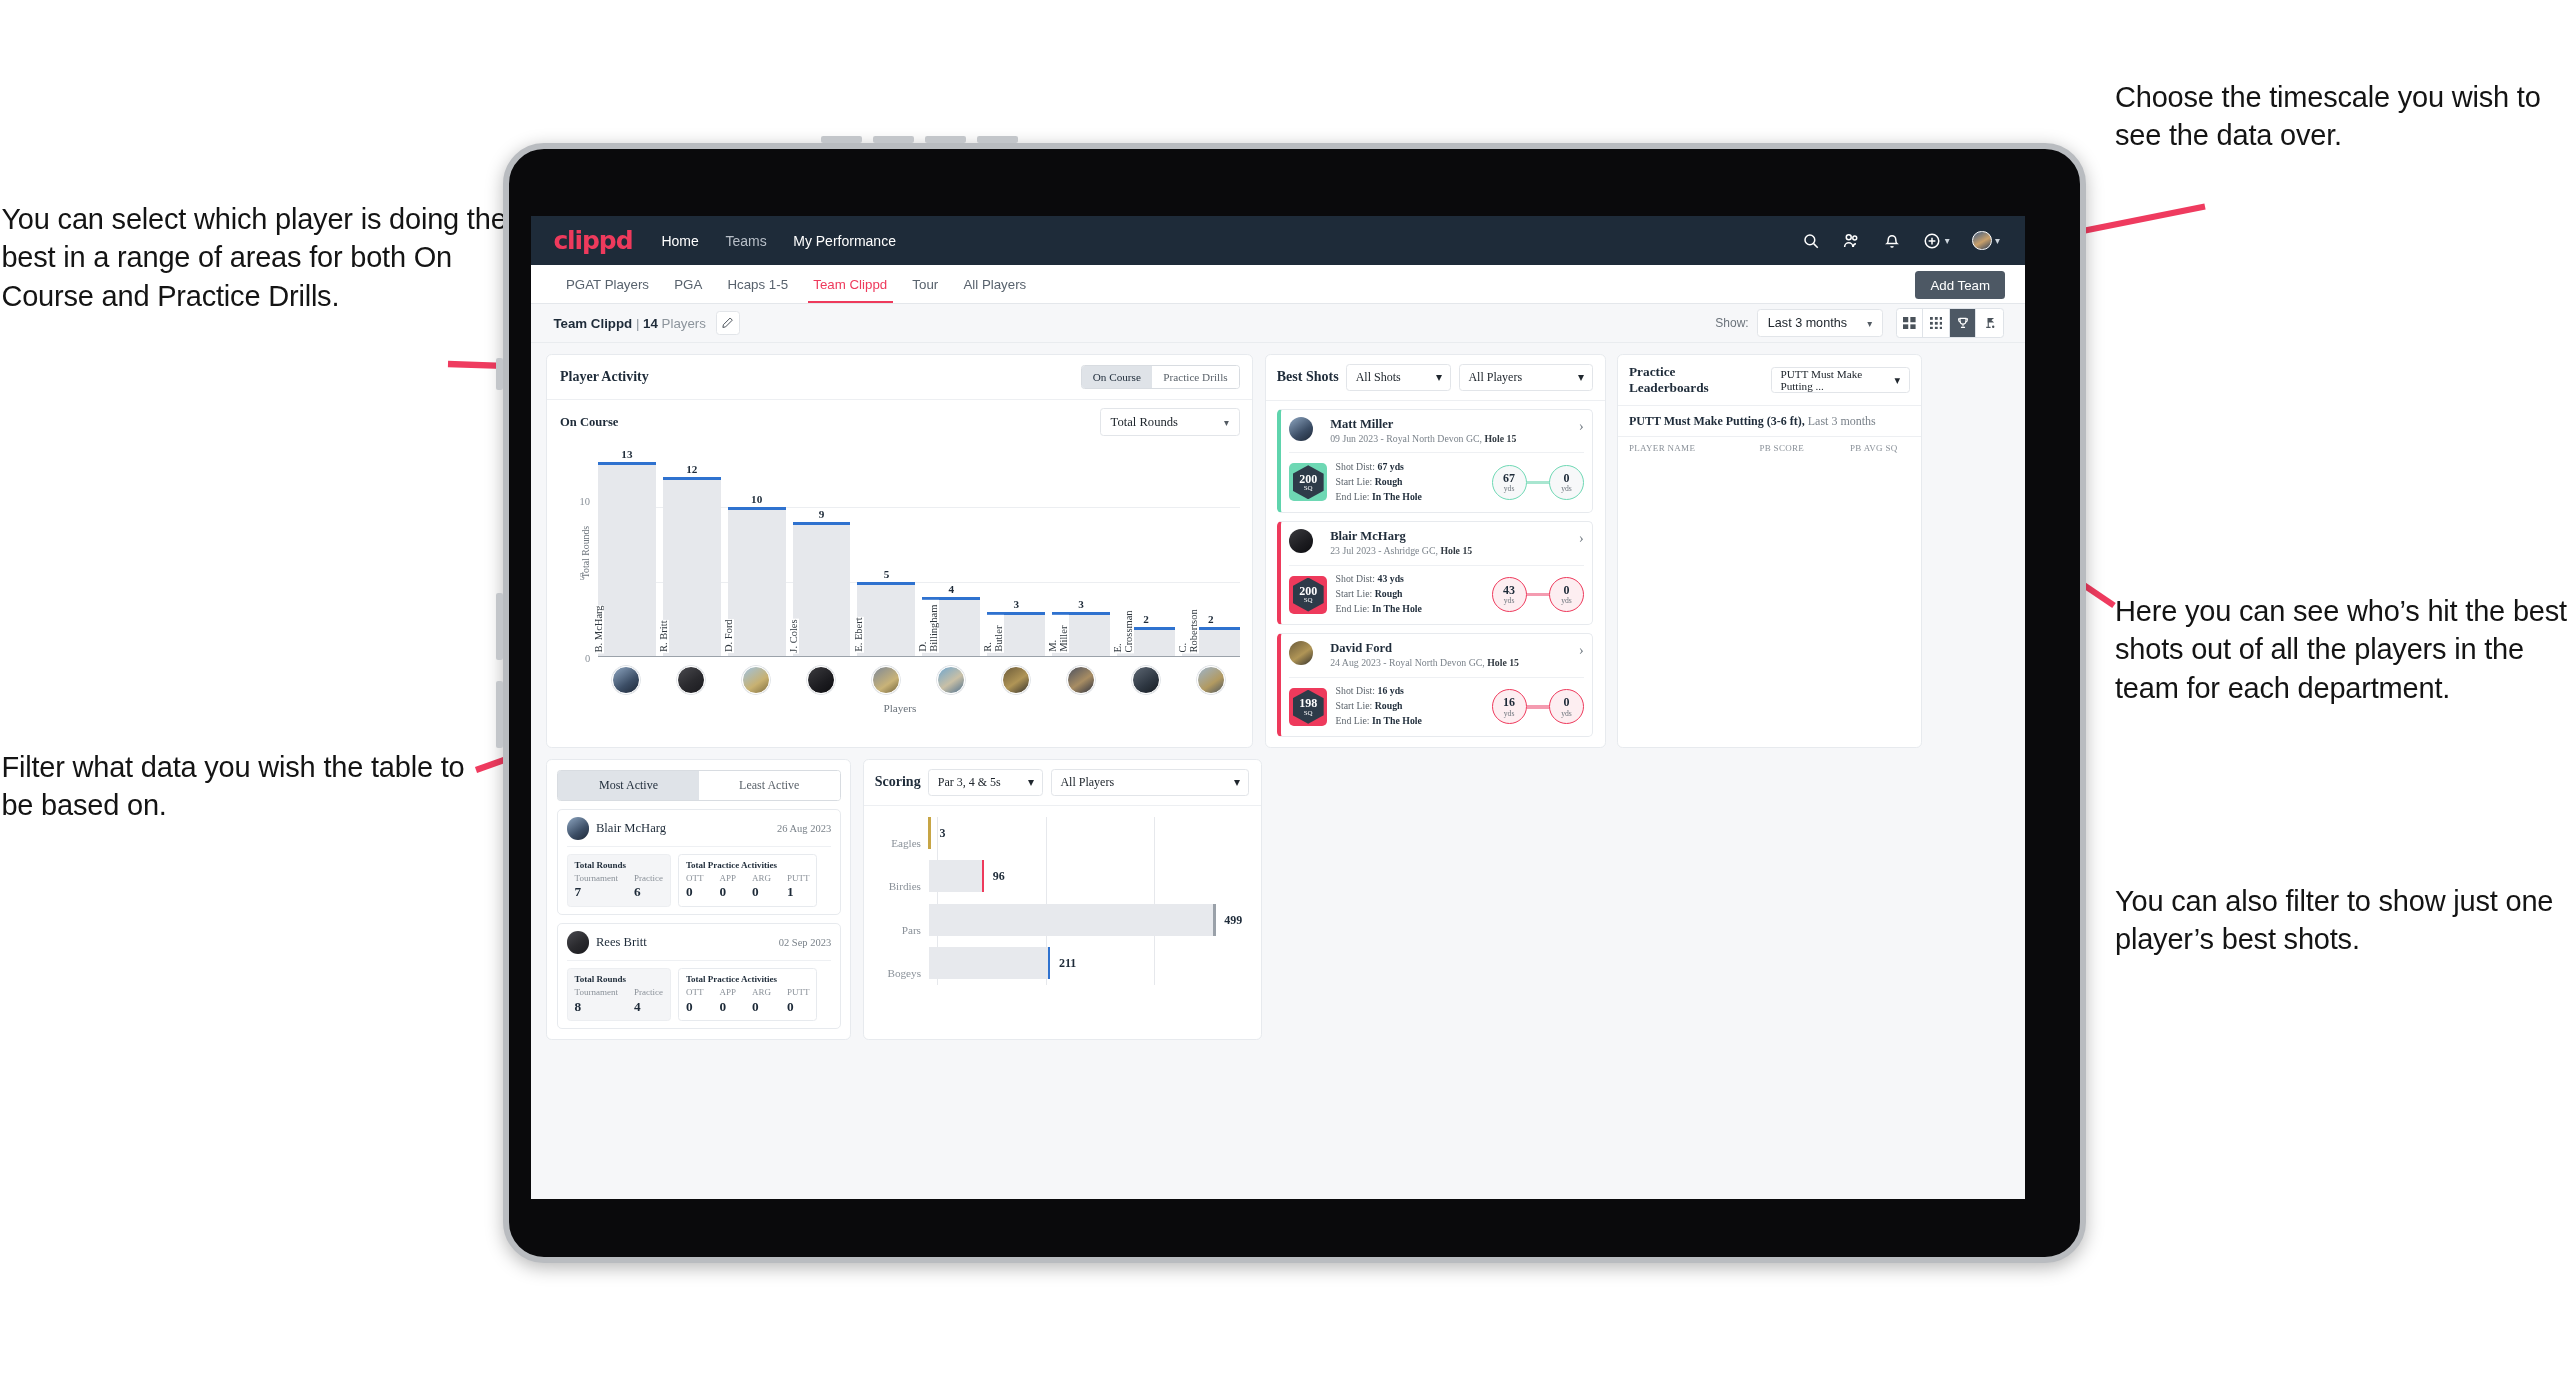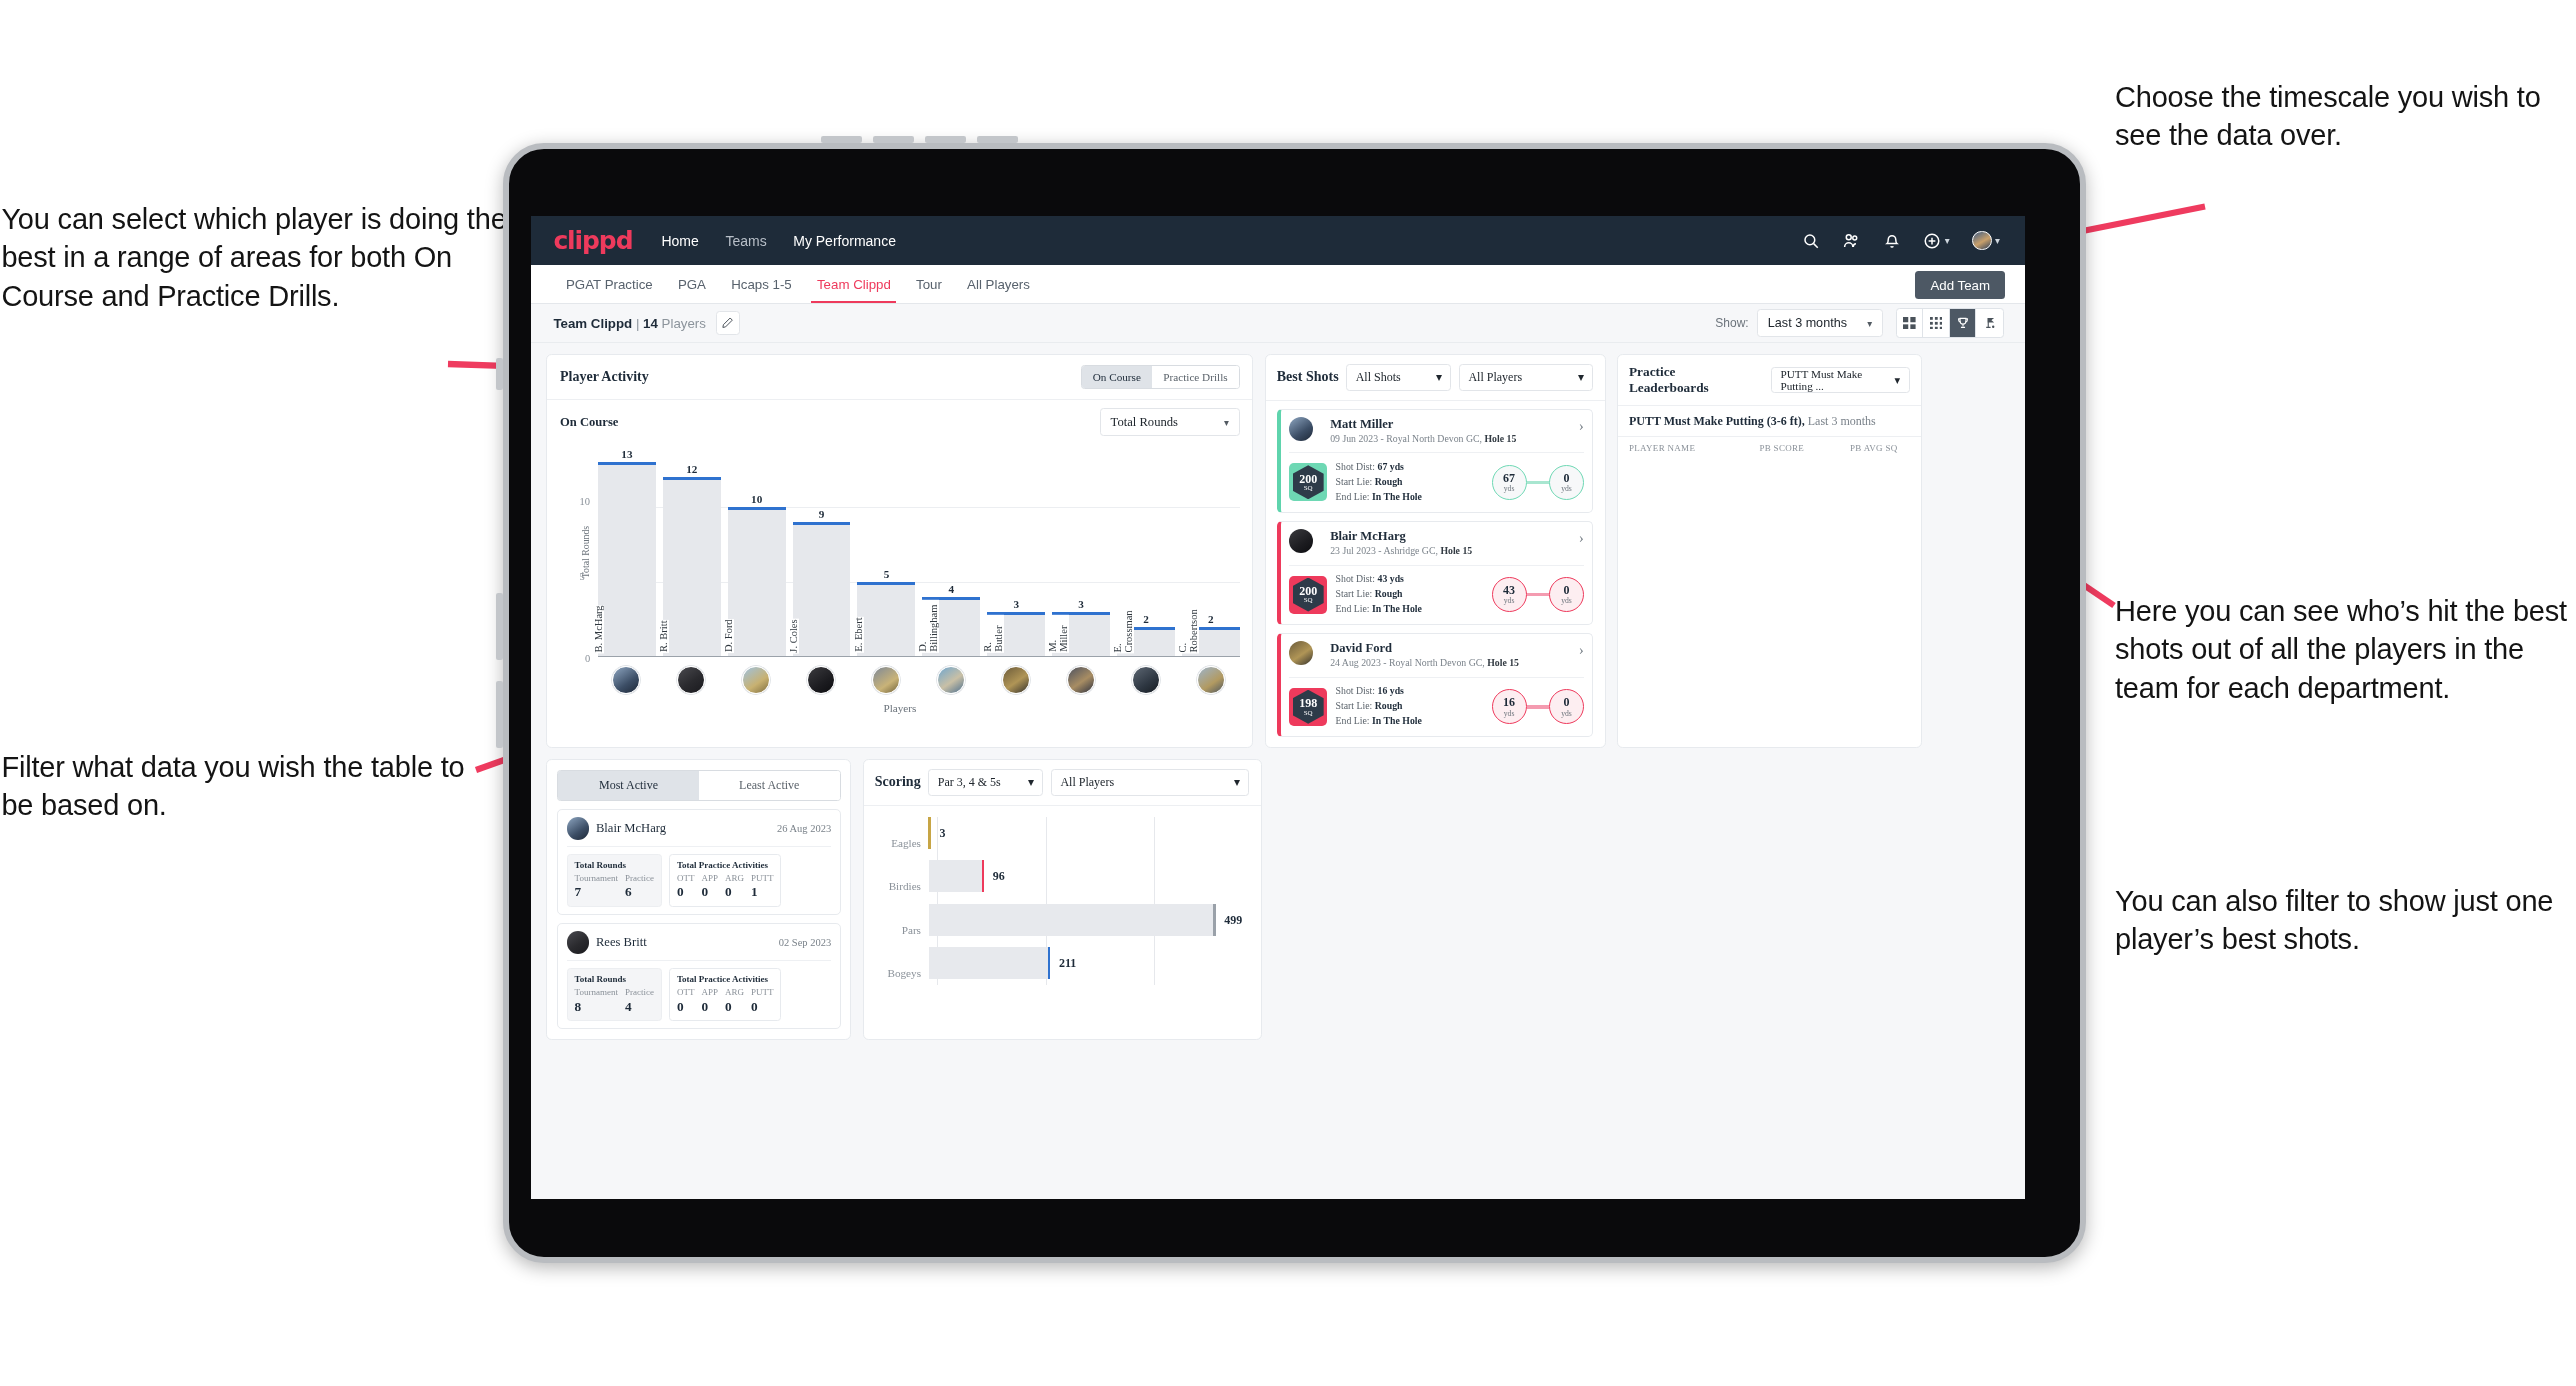"PGAT Practice" div.tab { text: Practice -> Players }
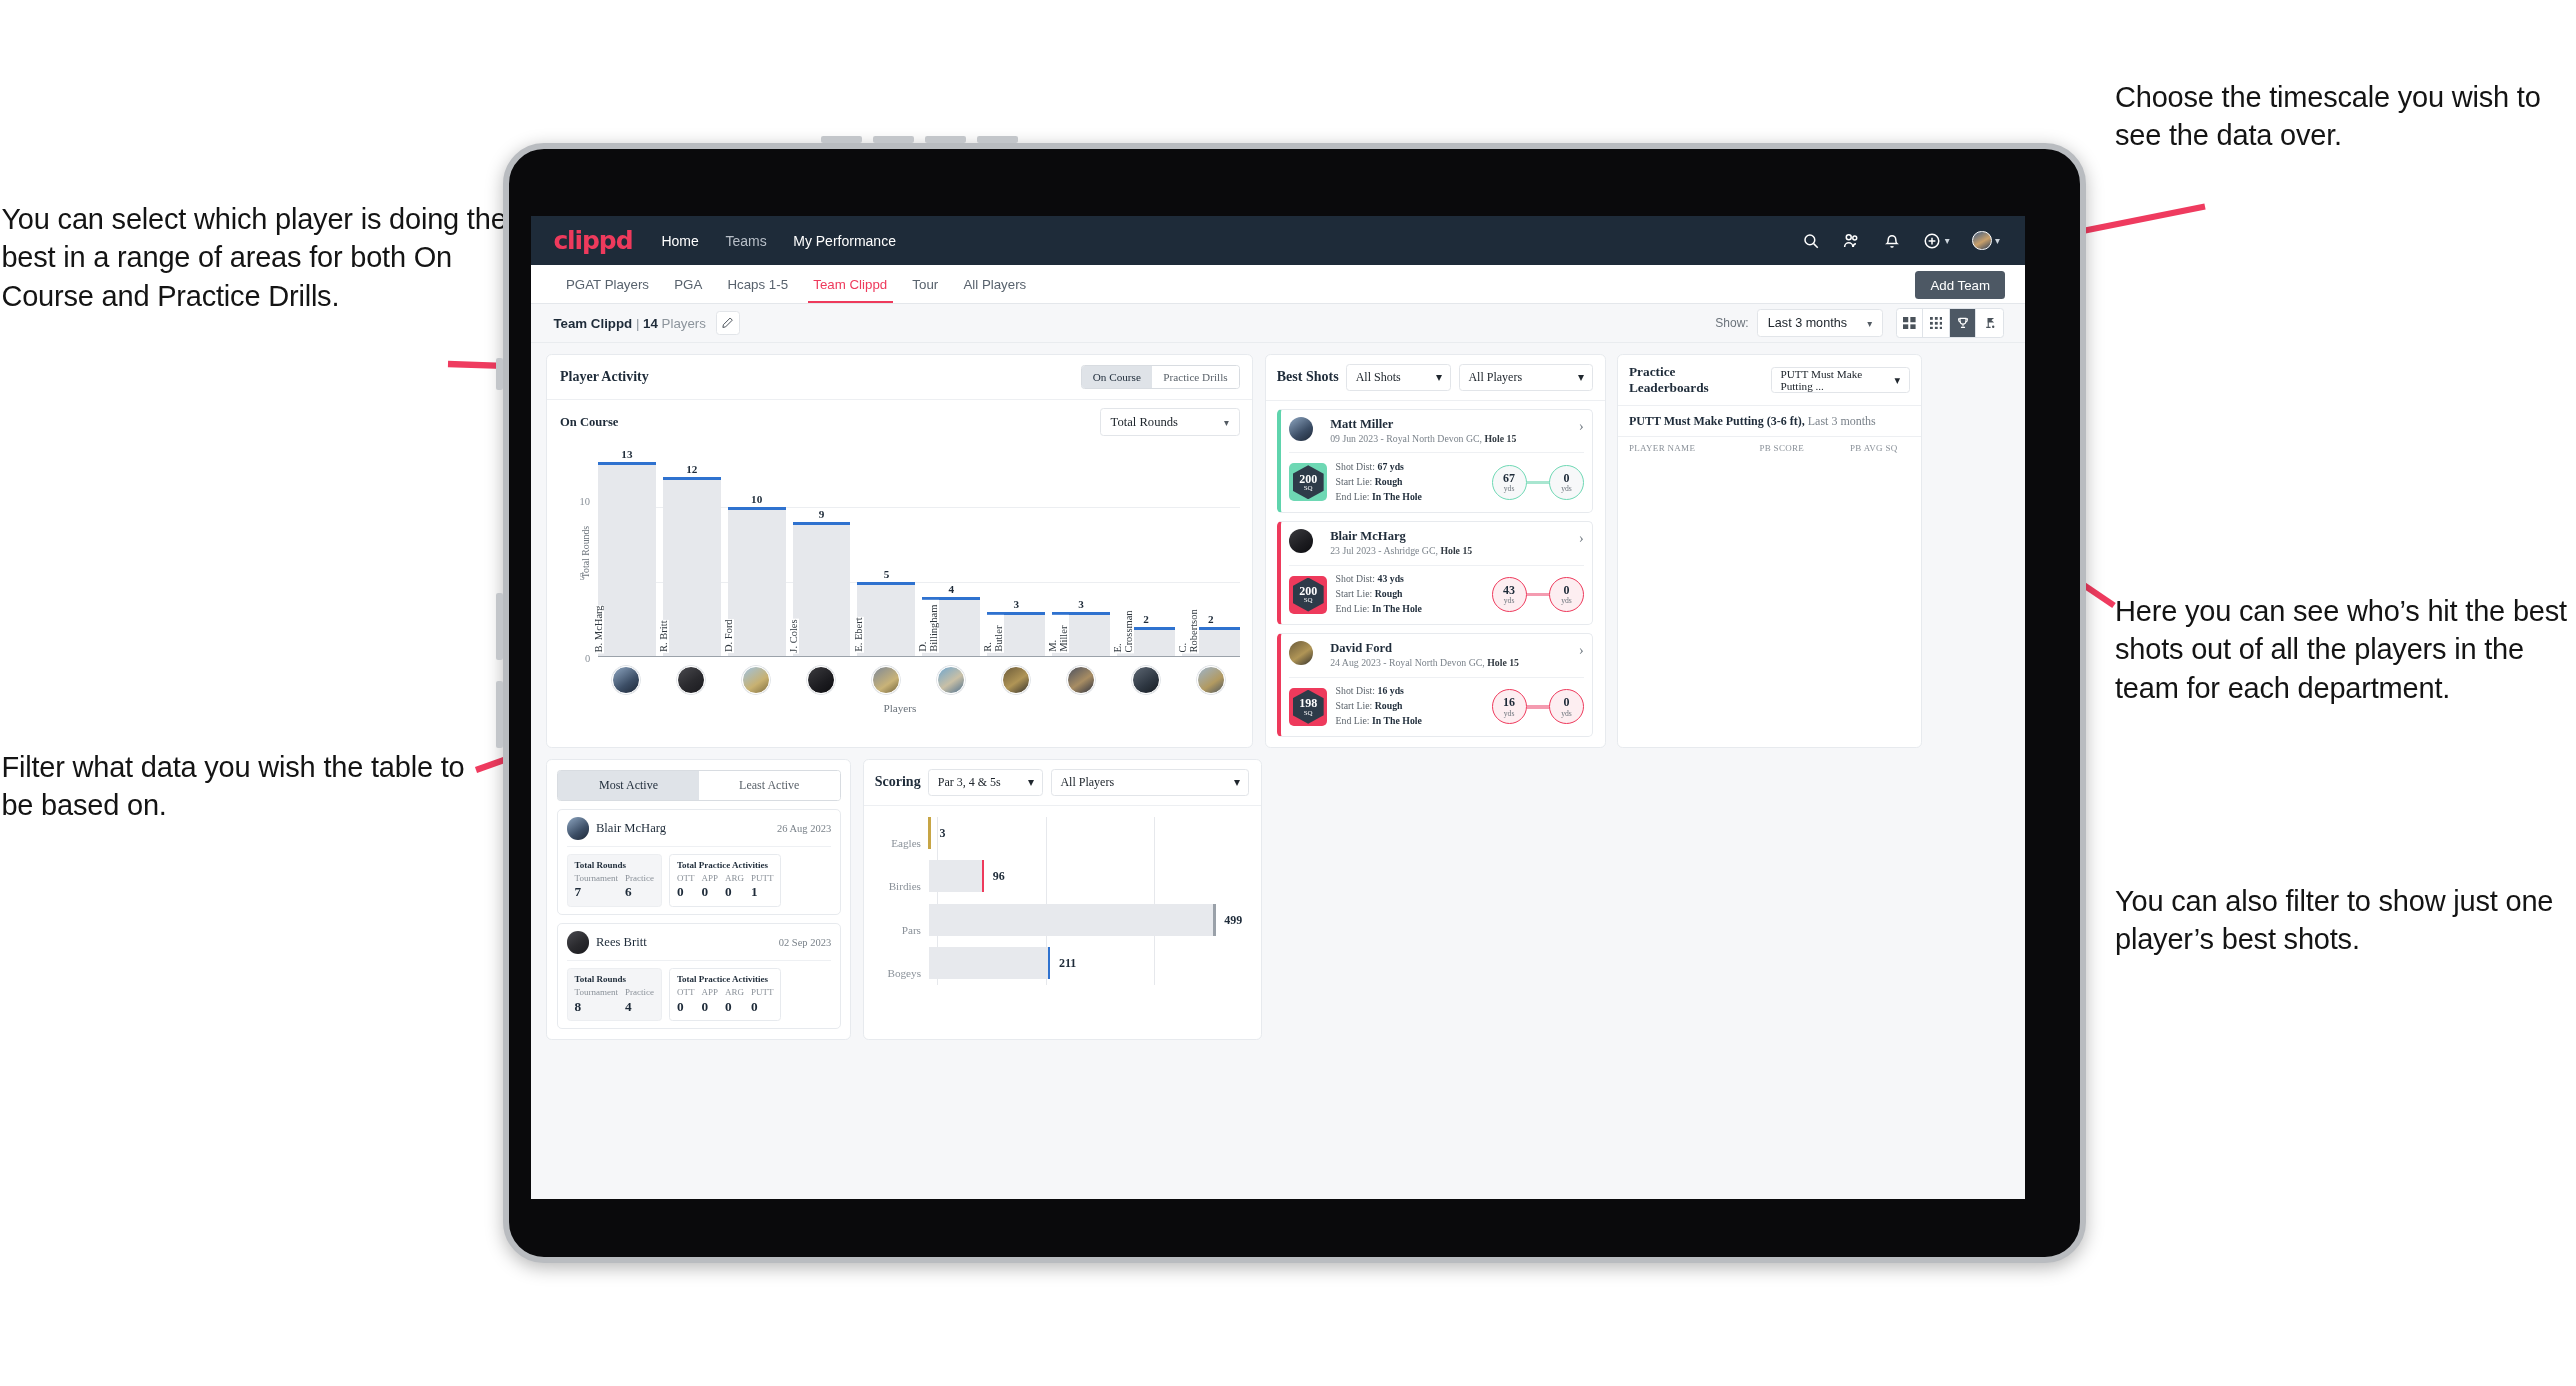"Tournament" .ac-cols { gap: 7px -> 16px }
